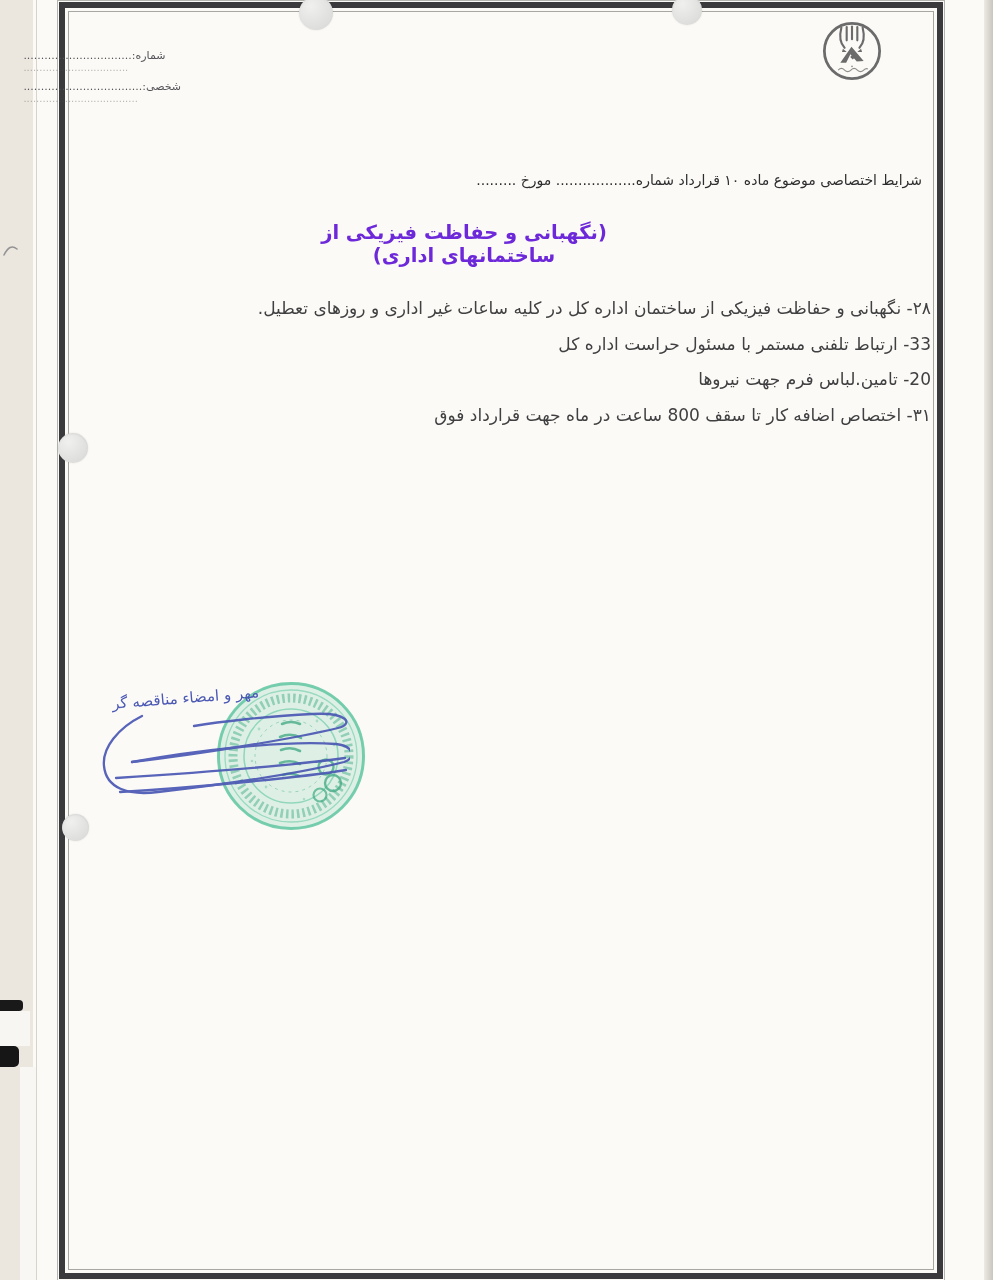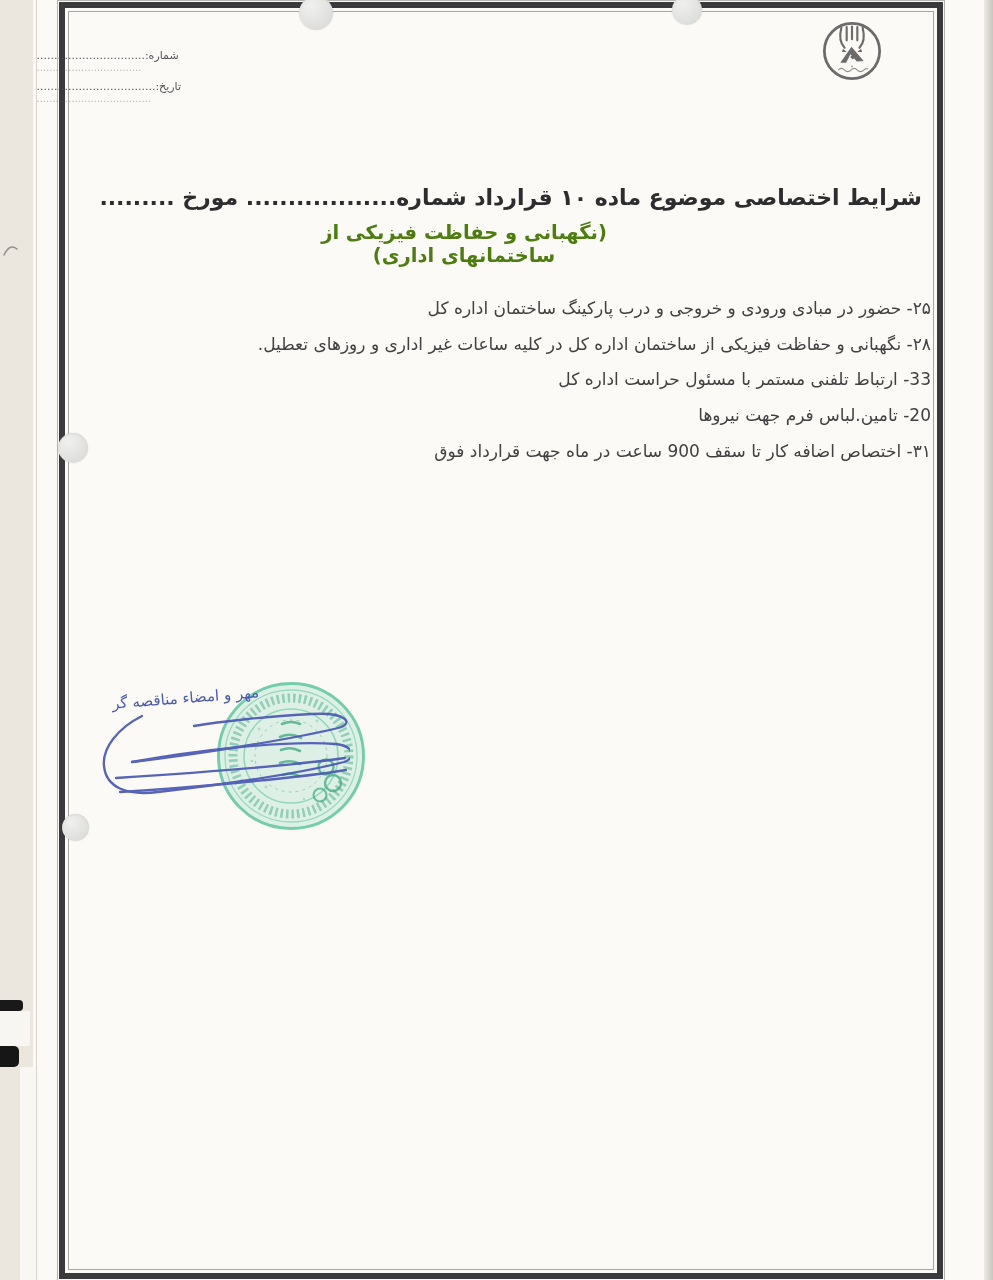"تاریخ:.................................." div.row { text: تاریخ -> شخصی }
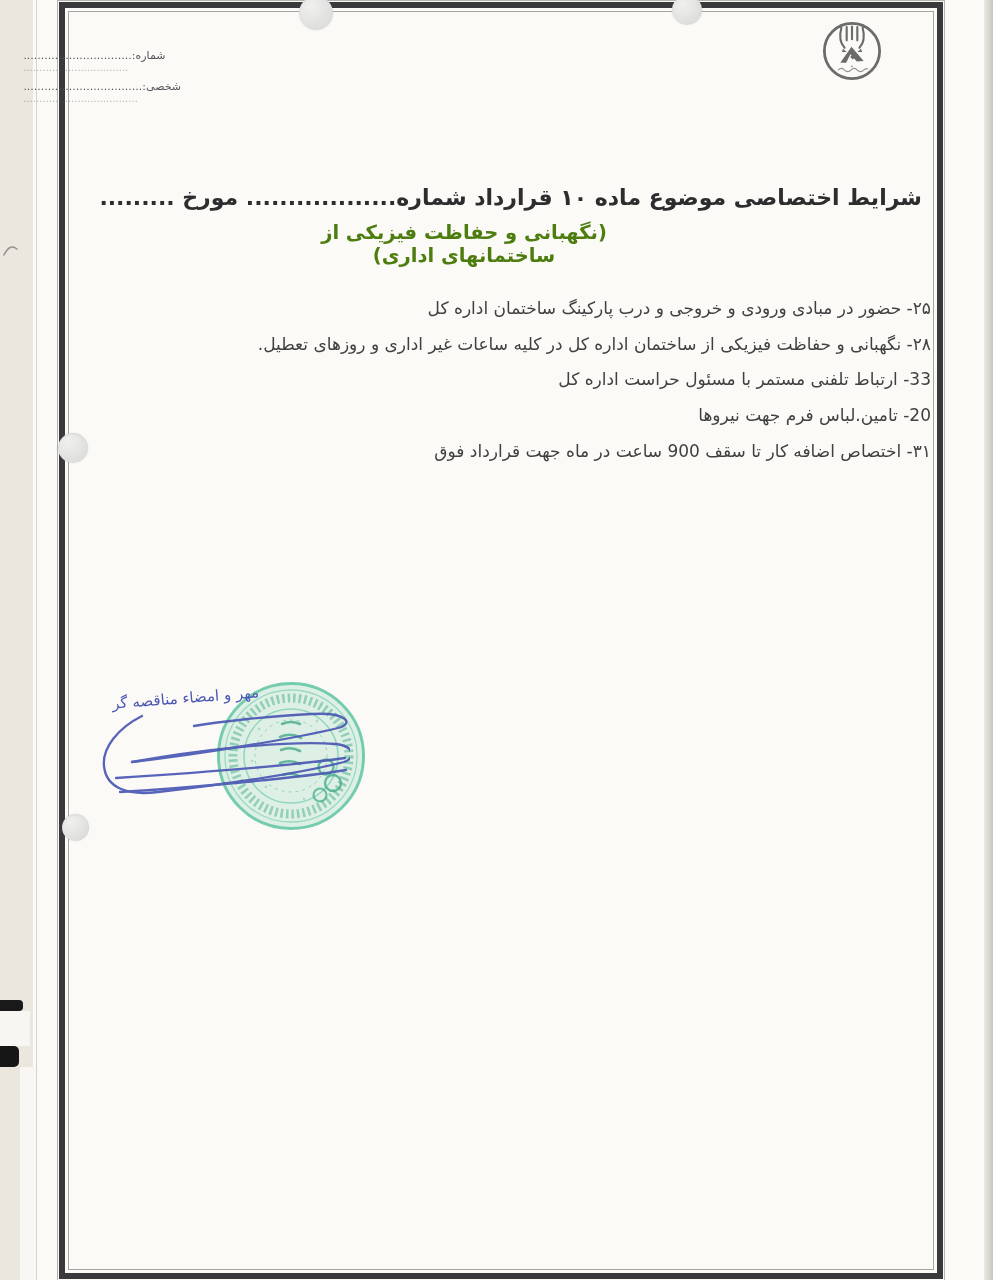"شرایط اختصاصی موضوع ماده ۱۰" .title1 { font-size: 22px -> 14px; font-weight: bold -> normal; top: 185px -> 172px }
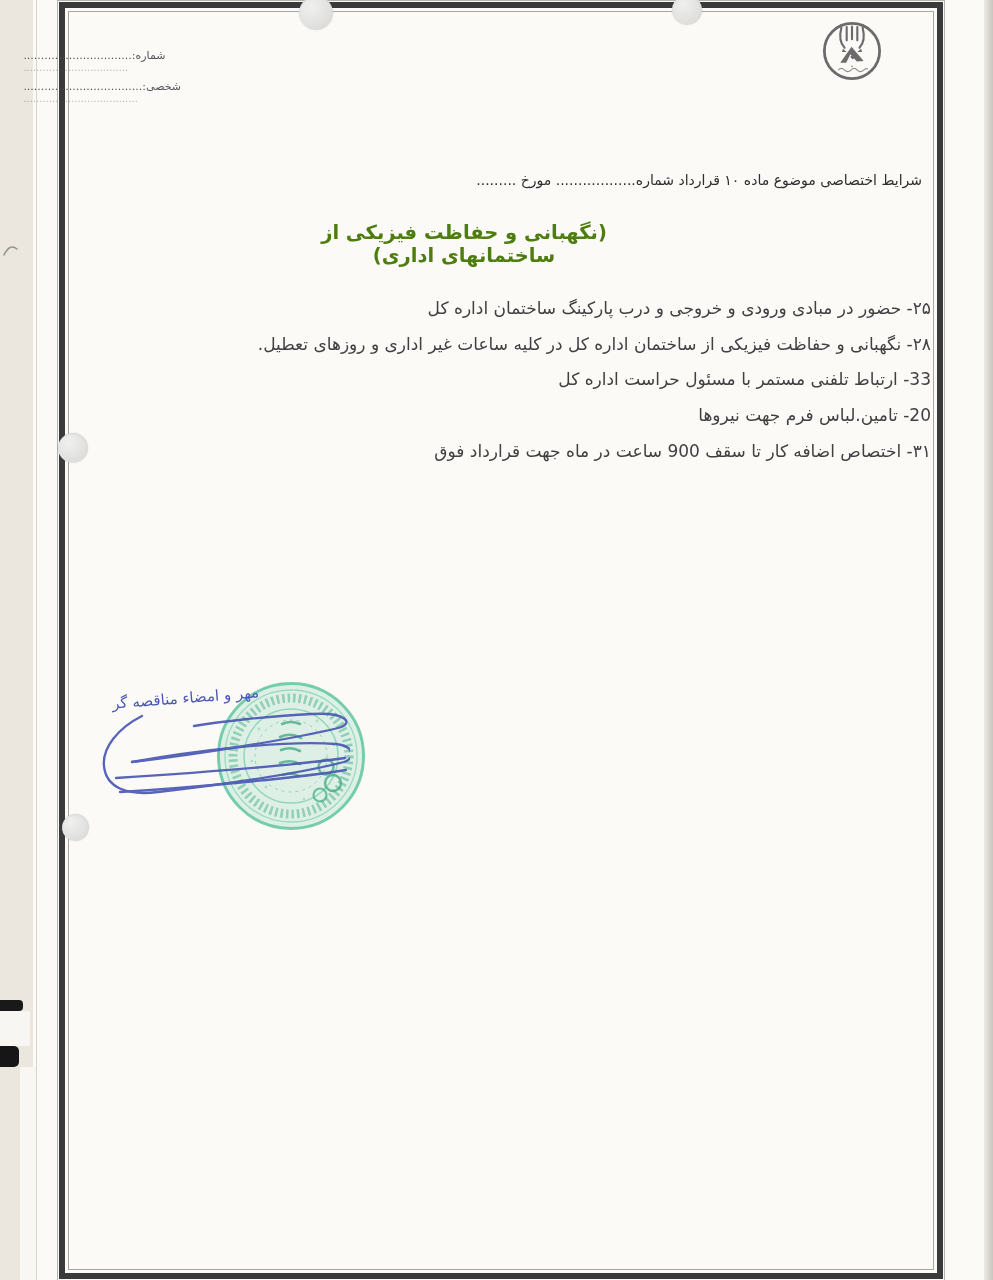"(نگهبانی و حفاظت فیزیکی از" .title2 { color: #4d7c0f -> #6d28d9 }
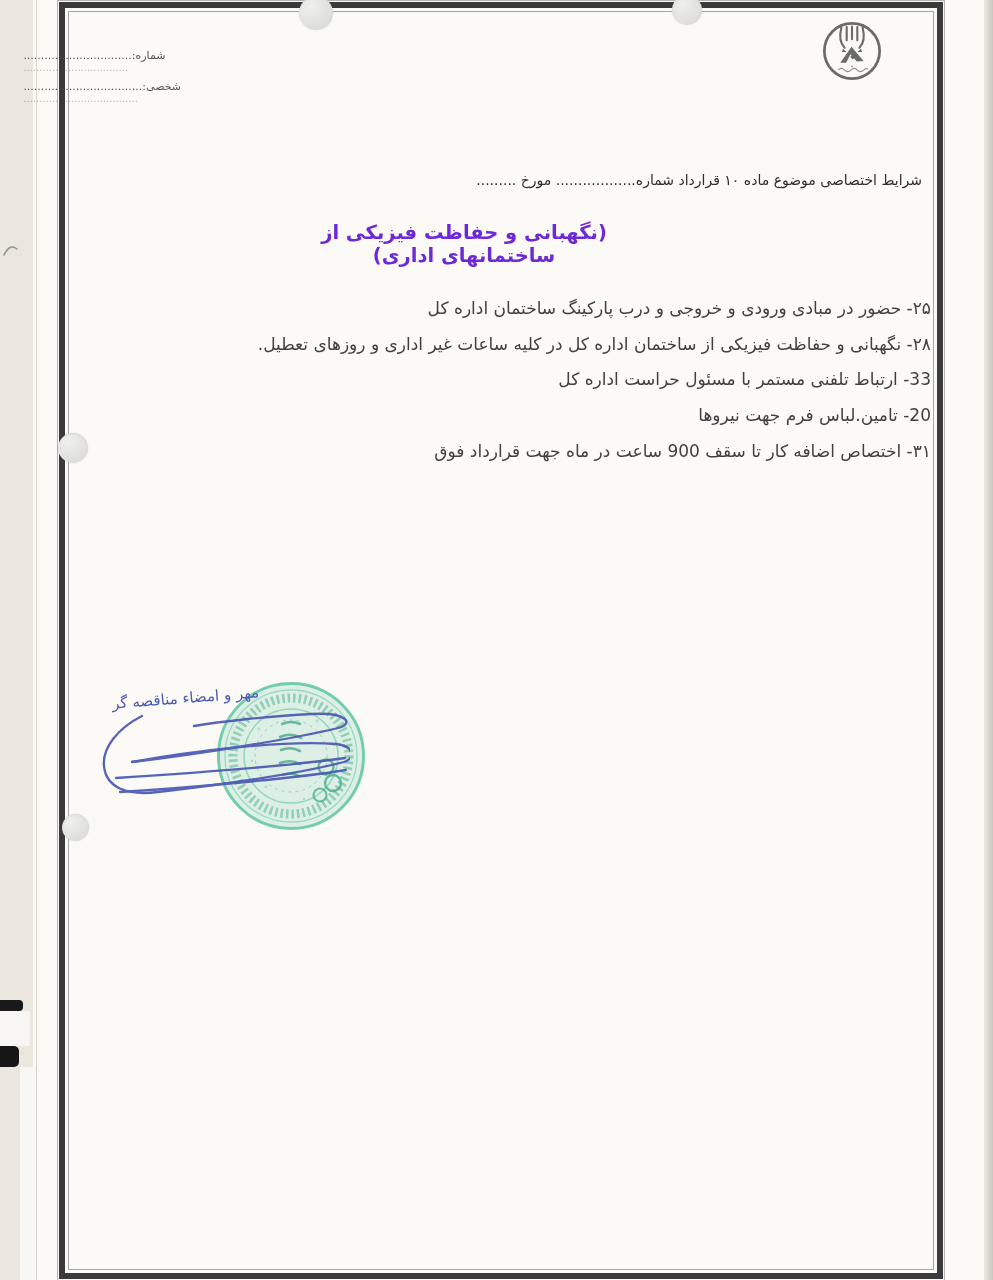"۲۵- حضور در مبادی ورودی" div.clause { html: <div>۲۵- حضور در مبادی ورودی و خروجی و درب پارکینگ ساختمان اداره کل</div> -> none }
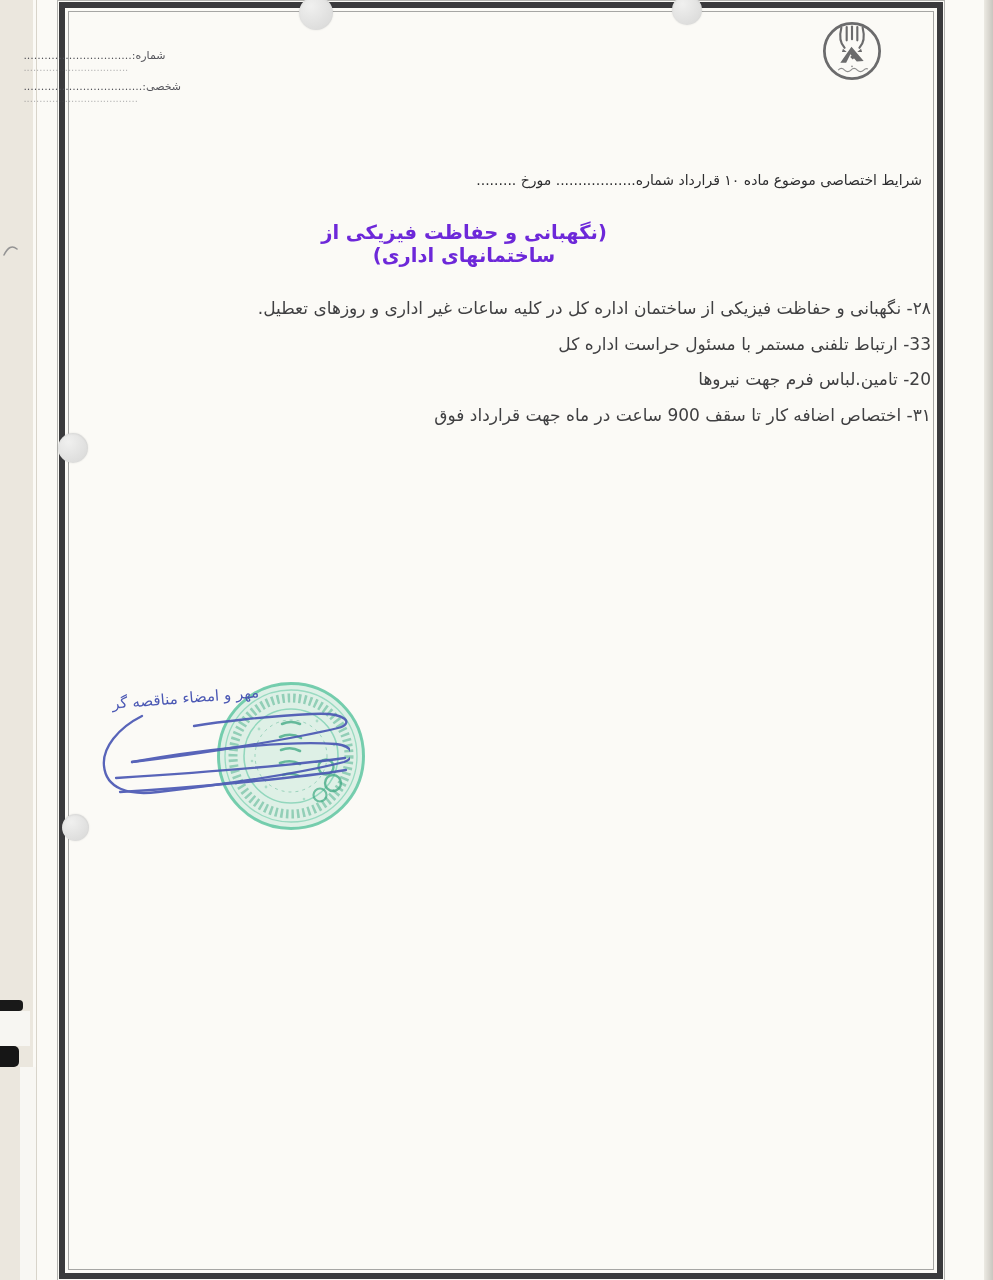"۳۱- اختصاص اضافه کار تا" div.clause { text: 900 -> 800 }
